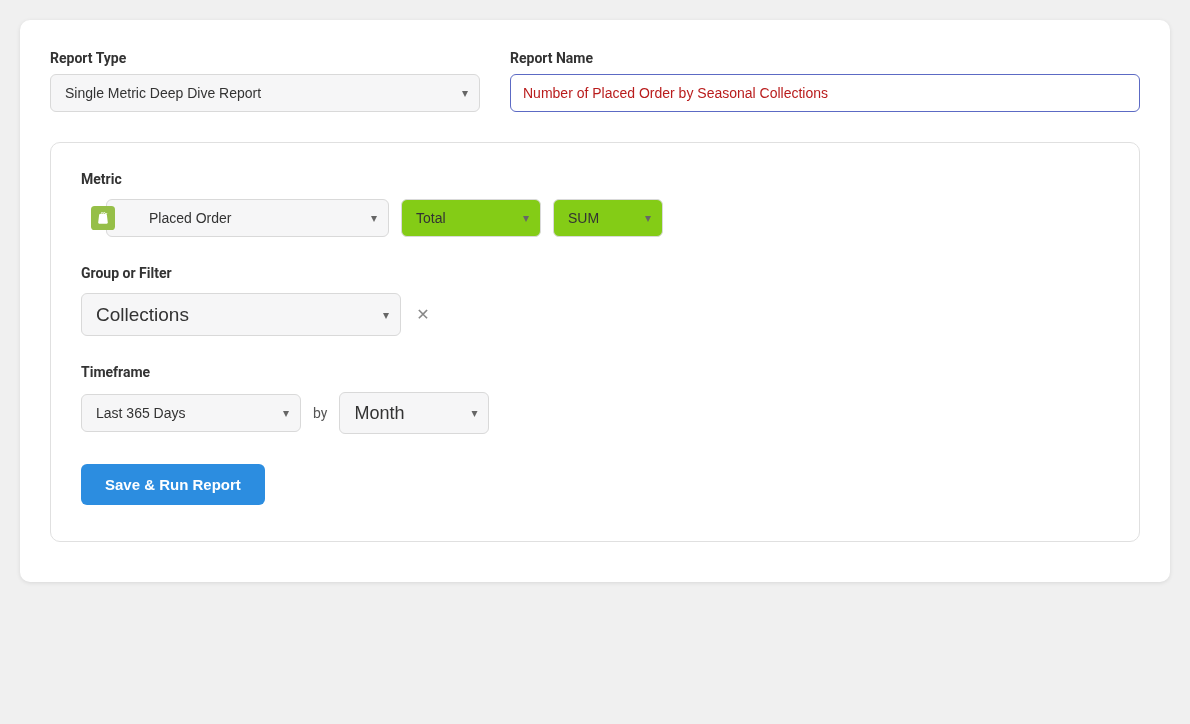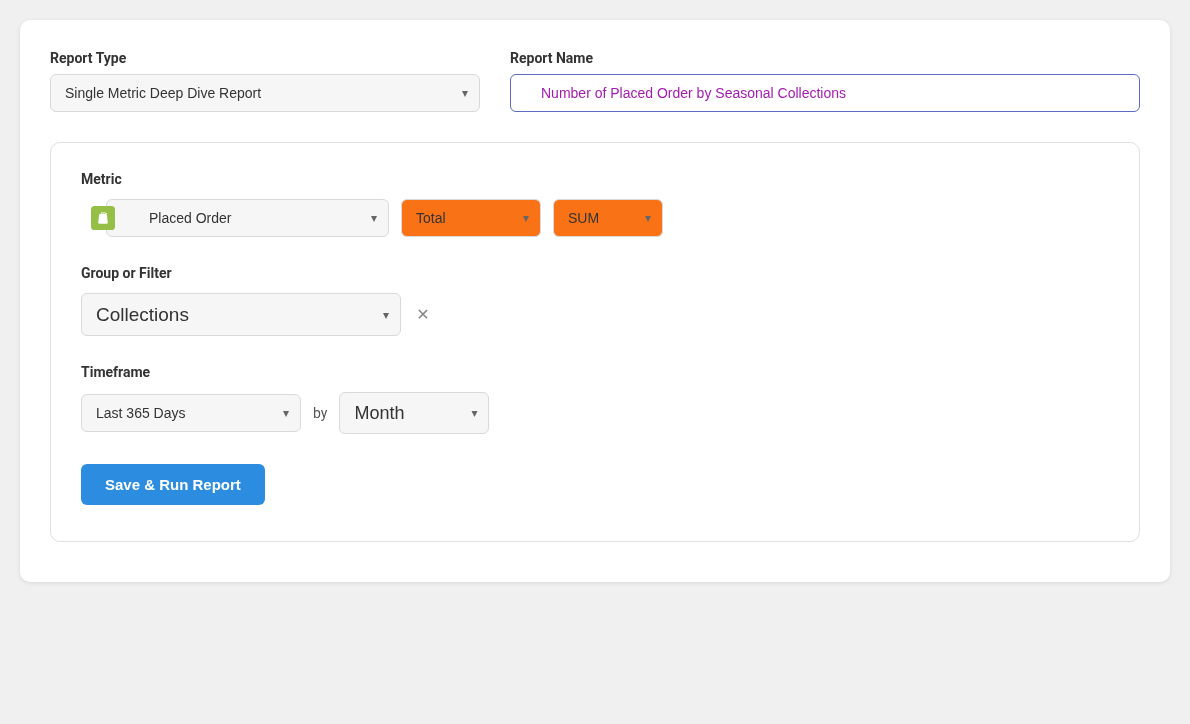"Number of Placed Order by" .text-input { color: #a21caf -> #b91c1c; padding: 10px 30px -> 10px 12px }
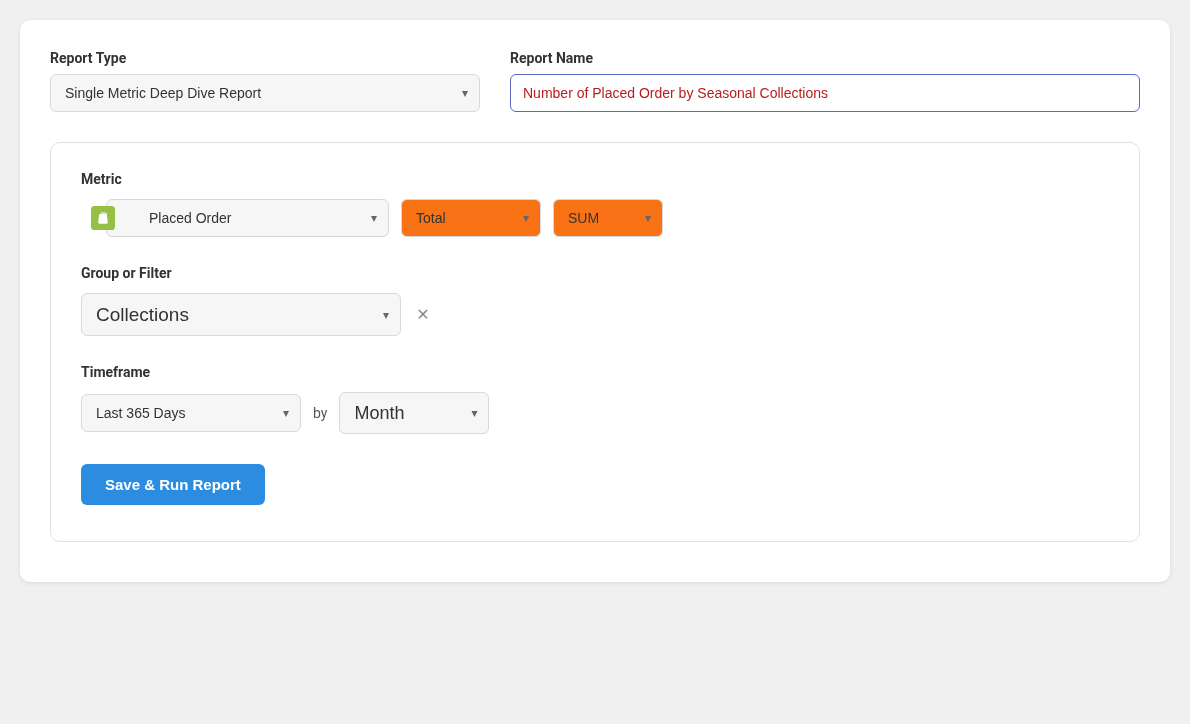"Total" .small-select-wrapper select { background: #f97316 -> #84cc16 }
